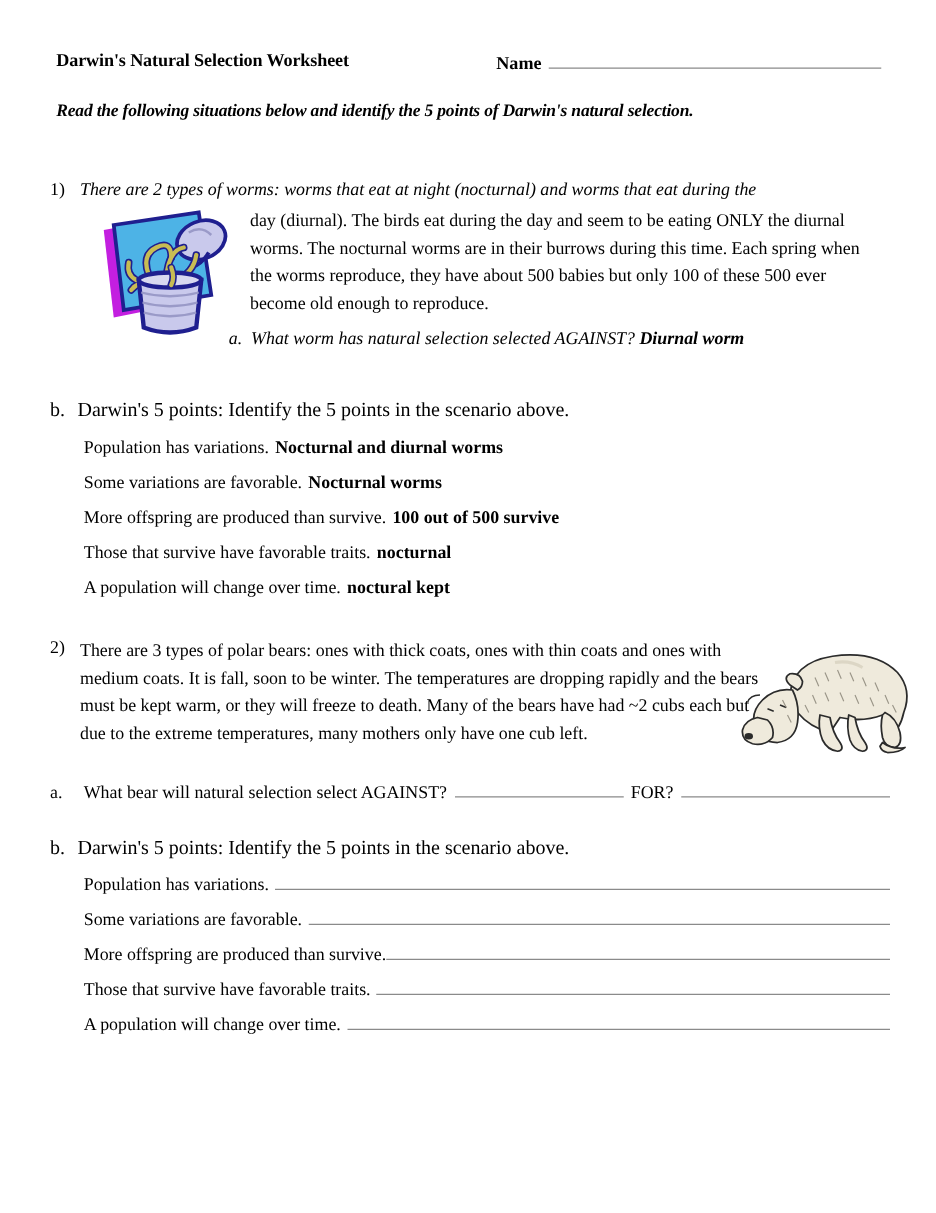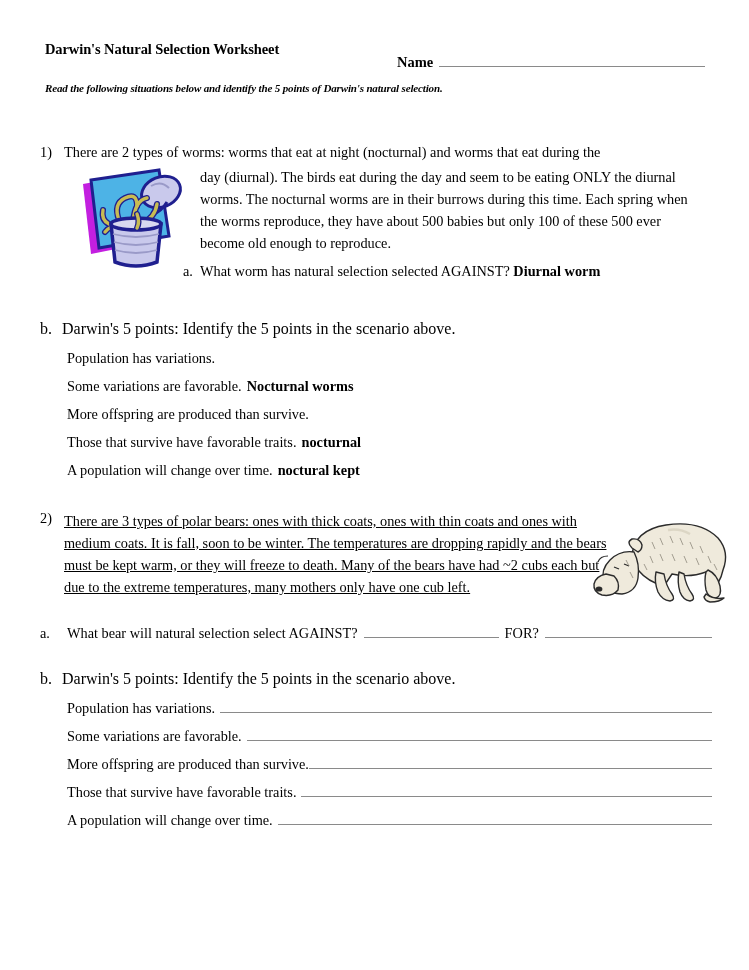"Name" .name-block { top: 12px -> 0 }
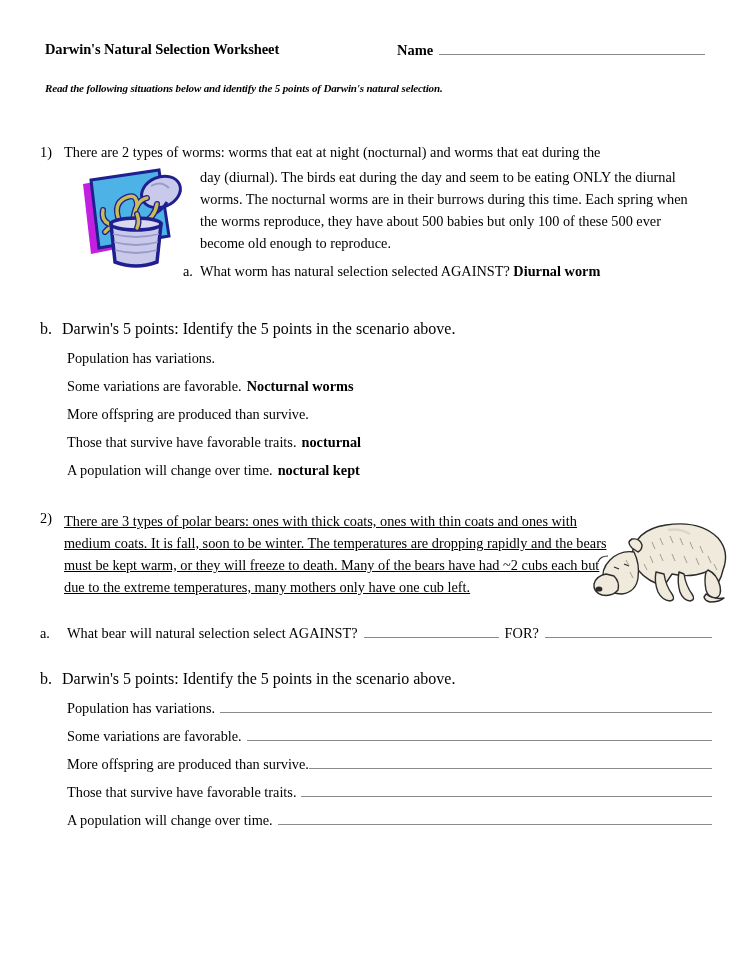"Read the following situations below" .instructions { font-size: 11px -> 14px }
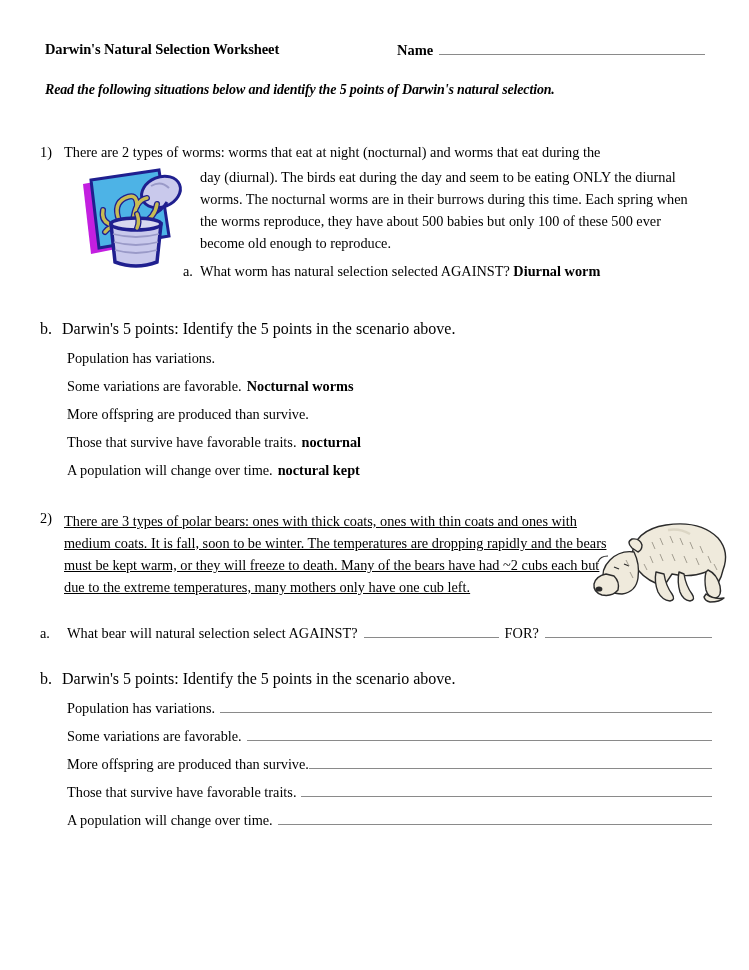"There are 2 types of" .q1-line1 { font-style: none -> italic }
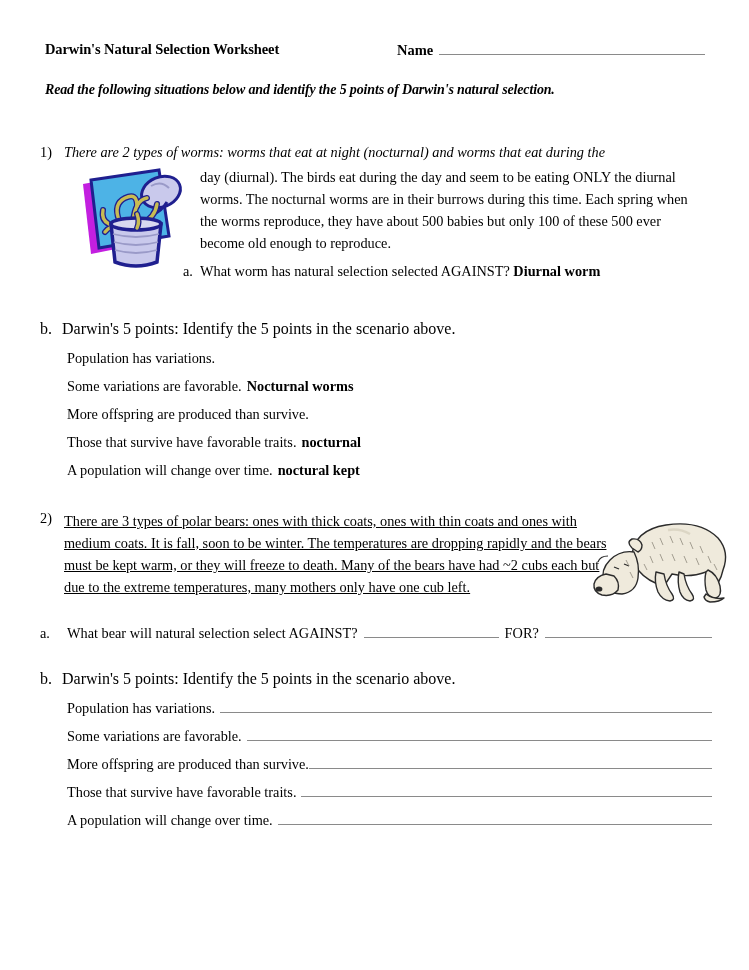"a. What worm has natural" .q1a { font-style: none -> italic }
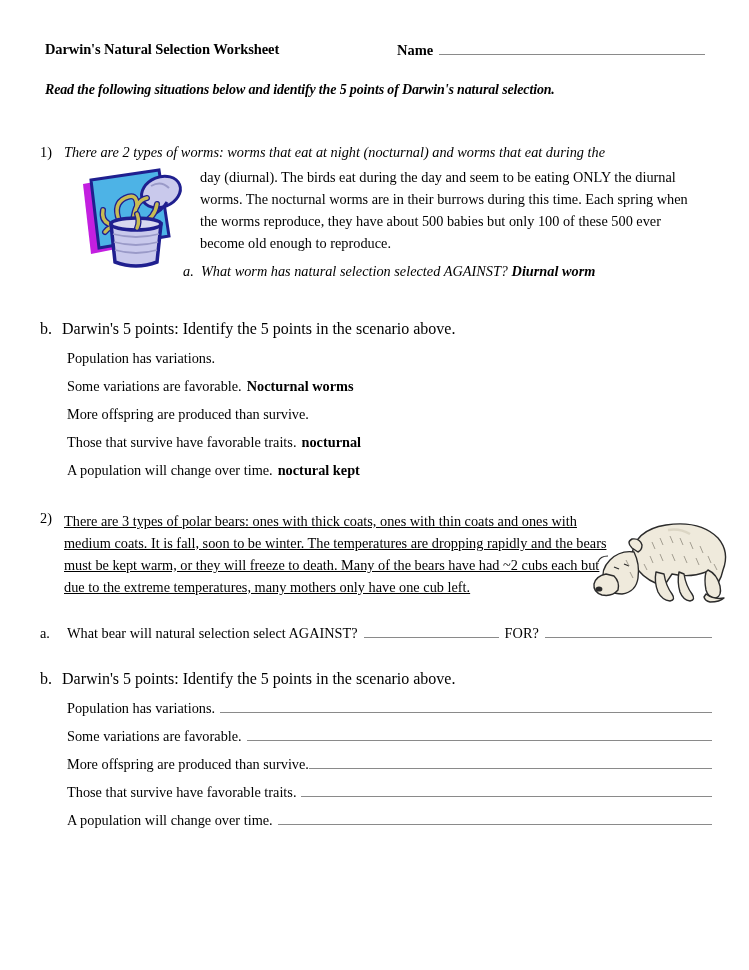"Nocturnal and diurnal worms" span.point-answer { html: none -> <span>Nocturnal and diurnal worms</span> }
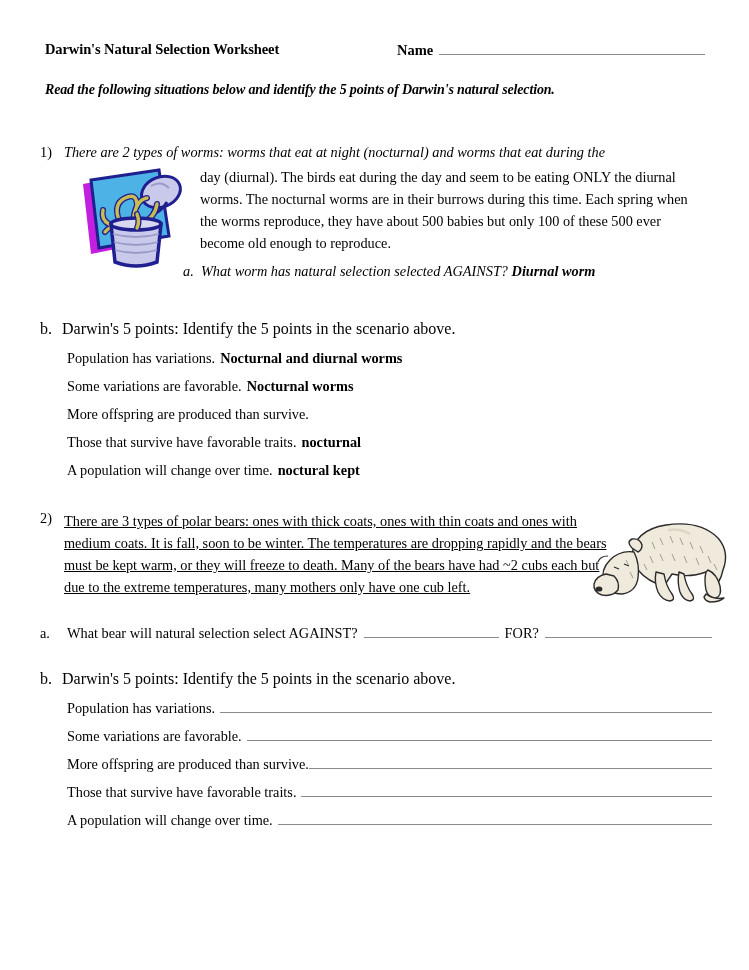"100 out of 500 survive" span.point-answer { html: none -> <span>100 out of 500 survive</span> }
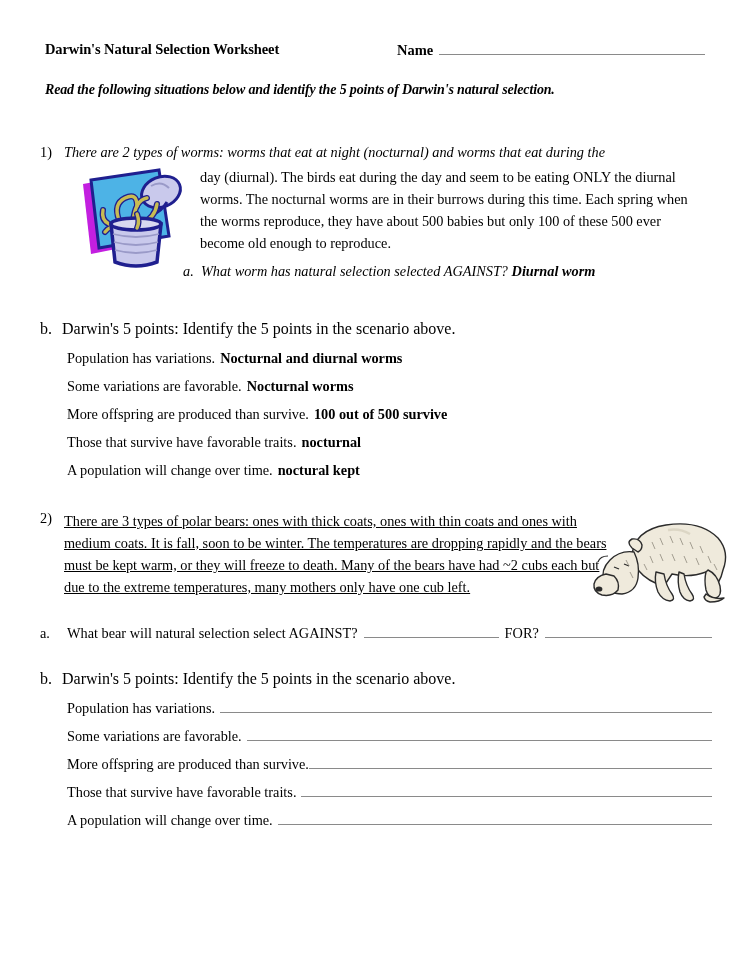"There are 3 types of" .q2-body { text-decoration: underline -> none }
